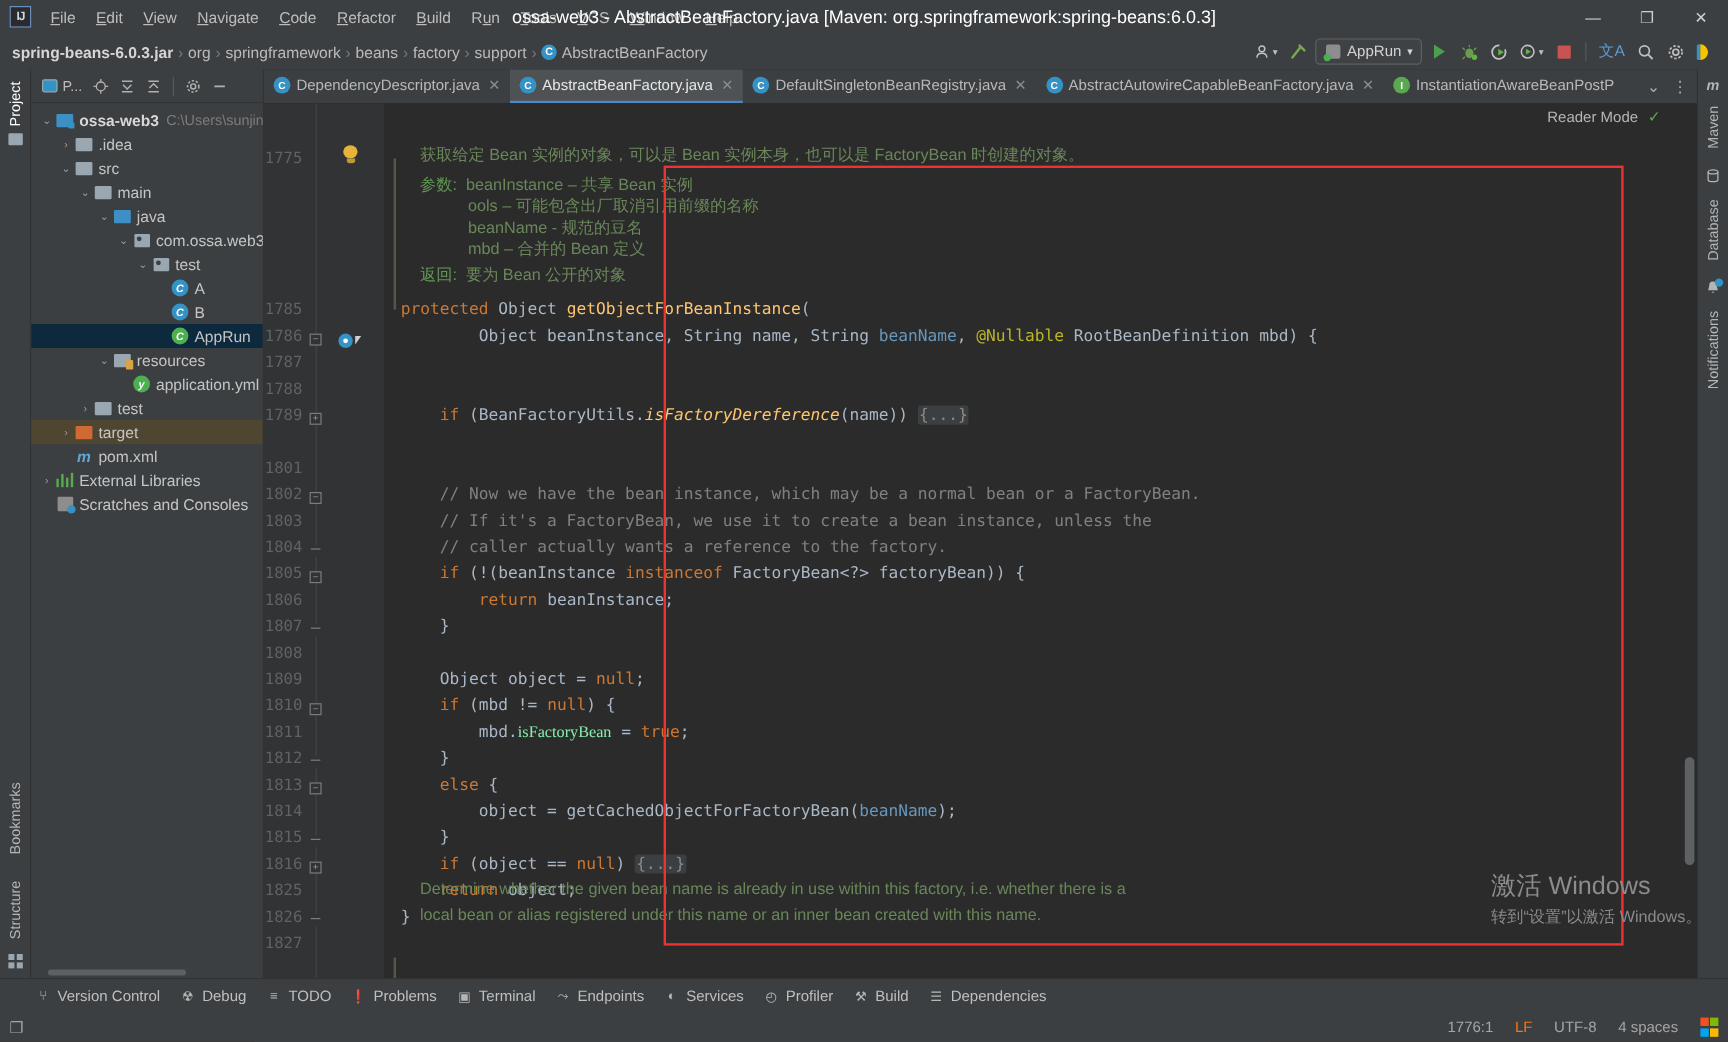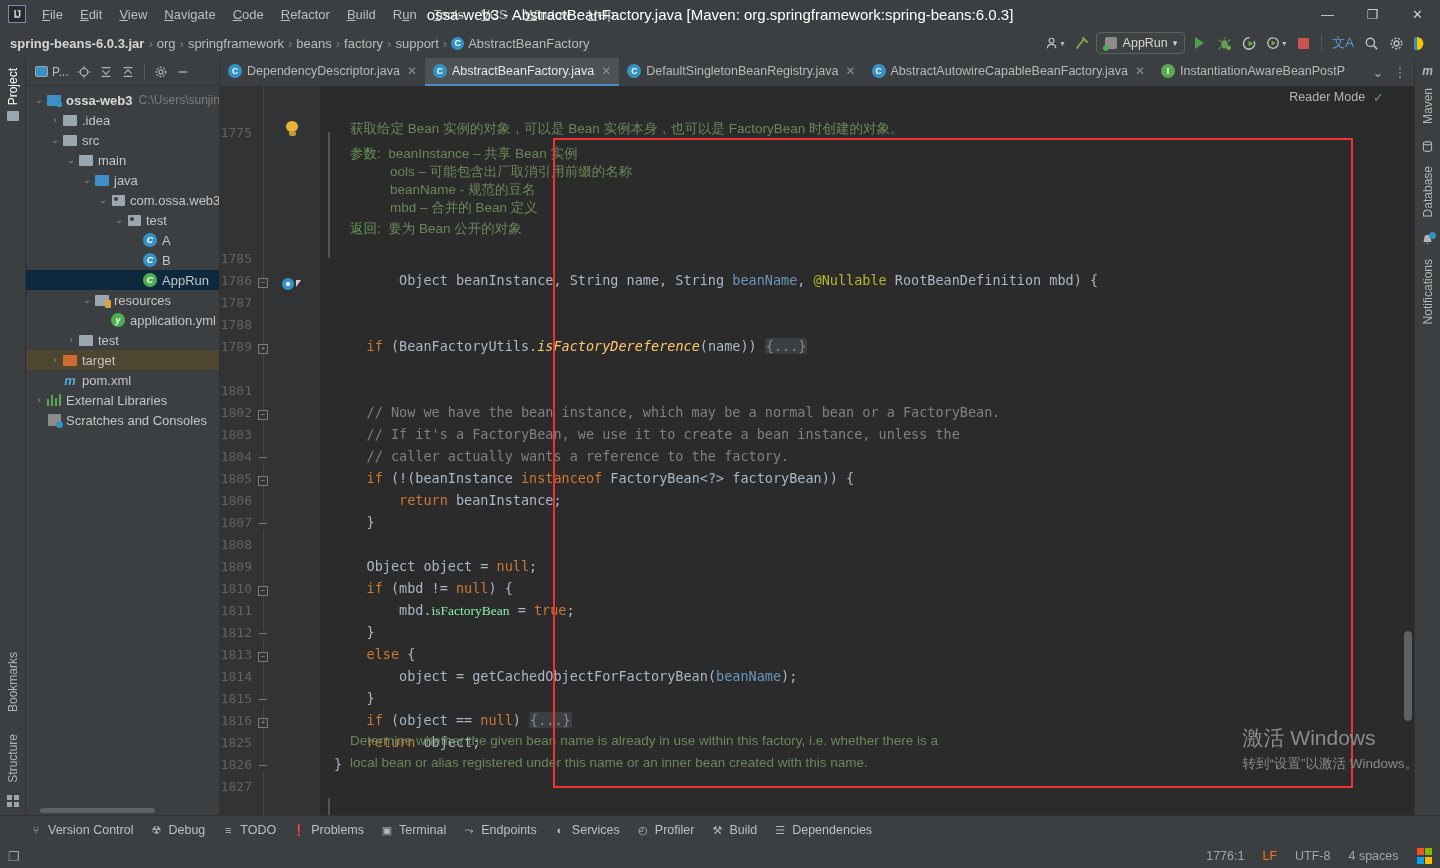"Reader Mode" .reader-mode { align-items: flex-start -> center }
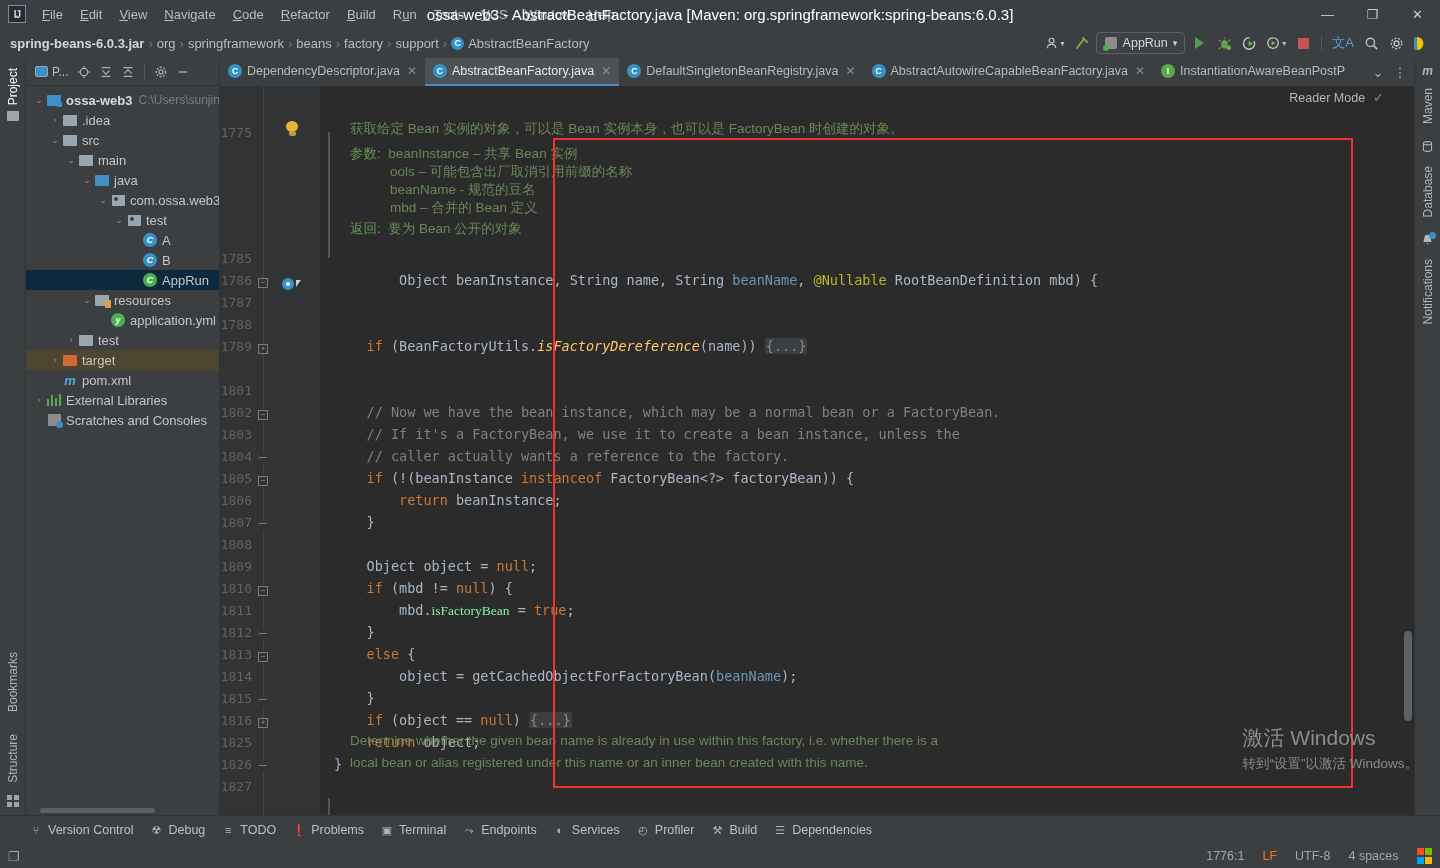"protected Object" div.cline { html: none -> <div><span><span>protected</span> Object <span>getObjectForBeanInstance</span>(</span></div> }
